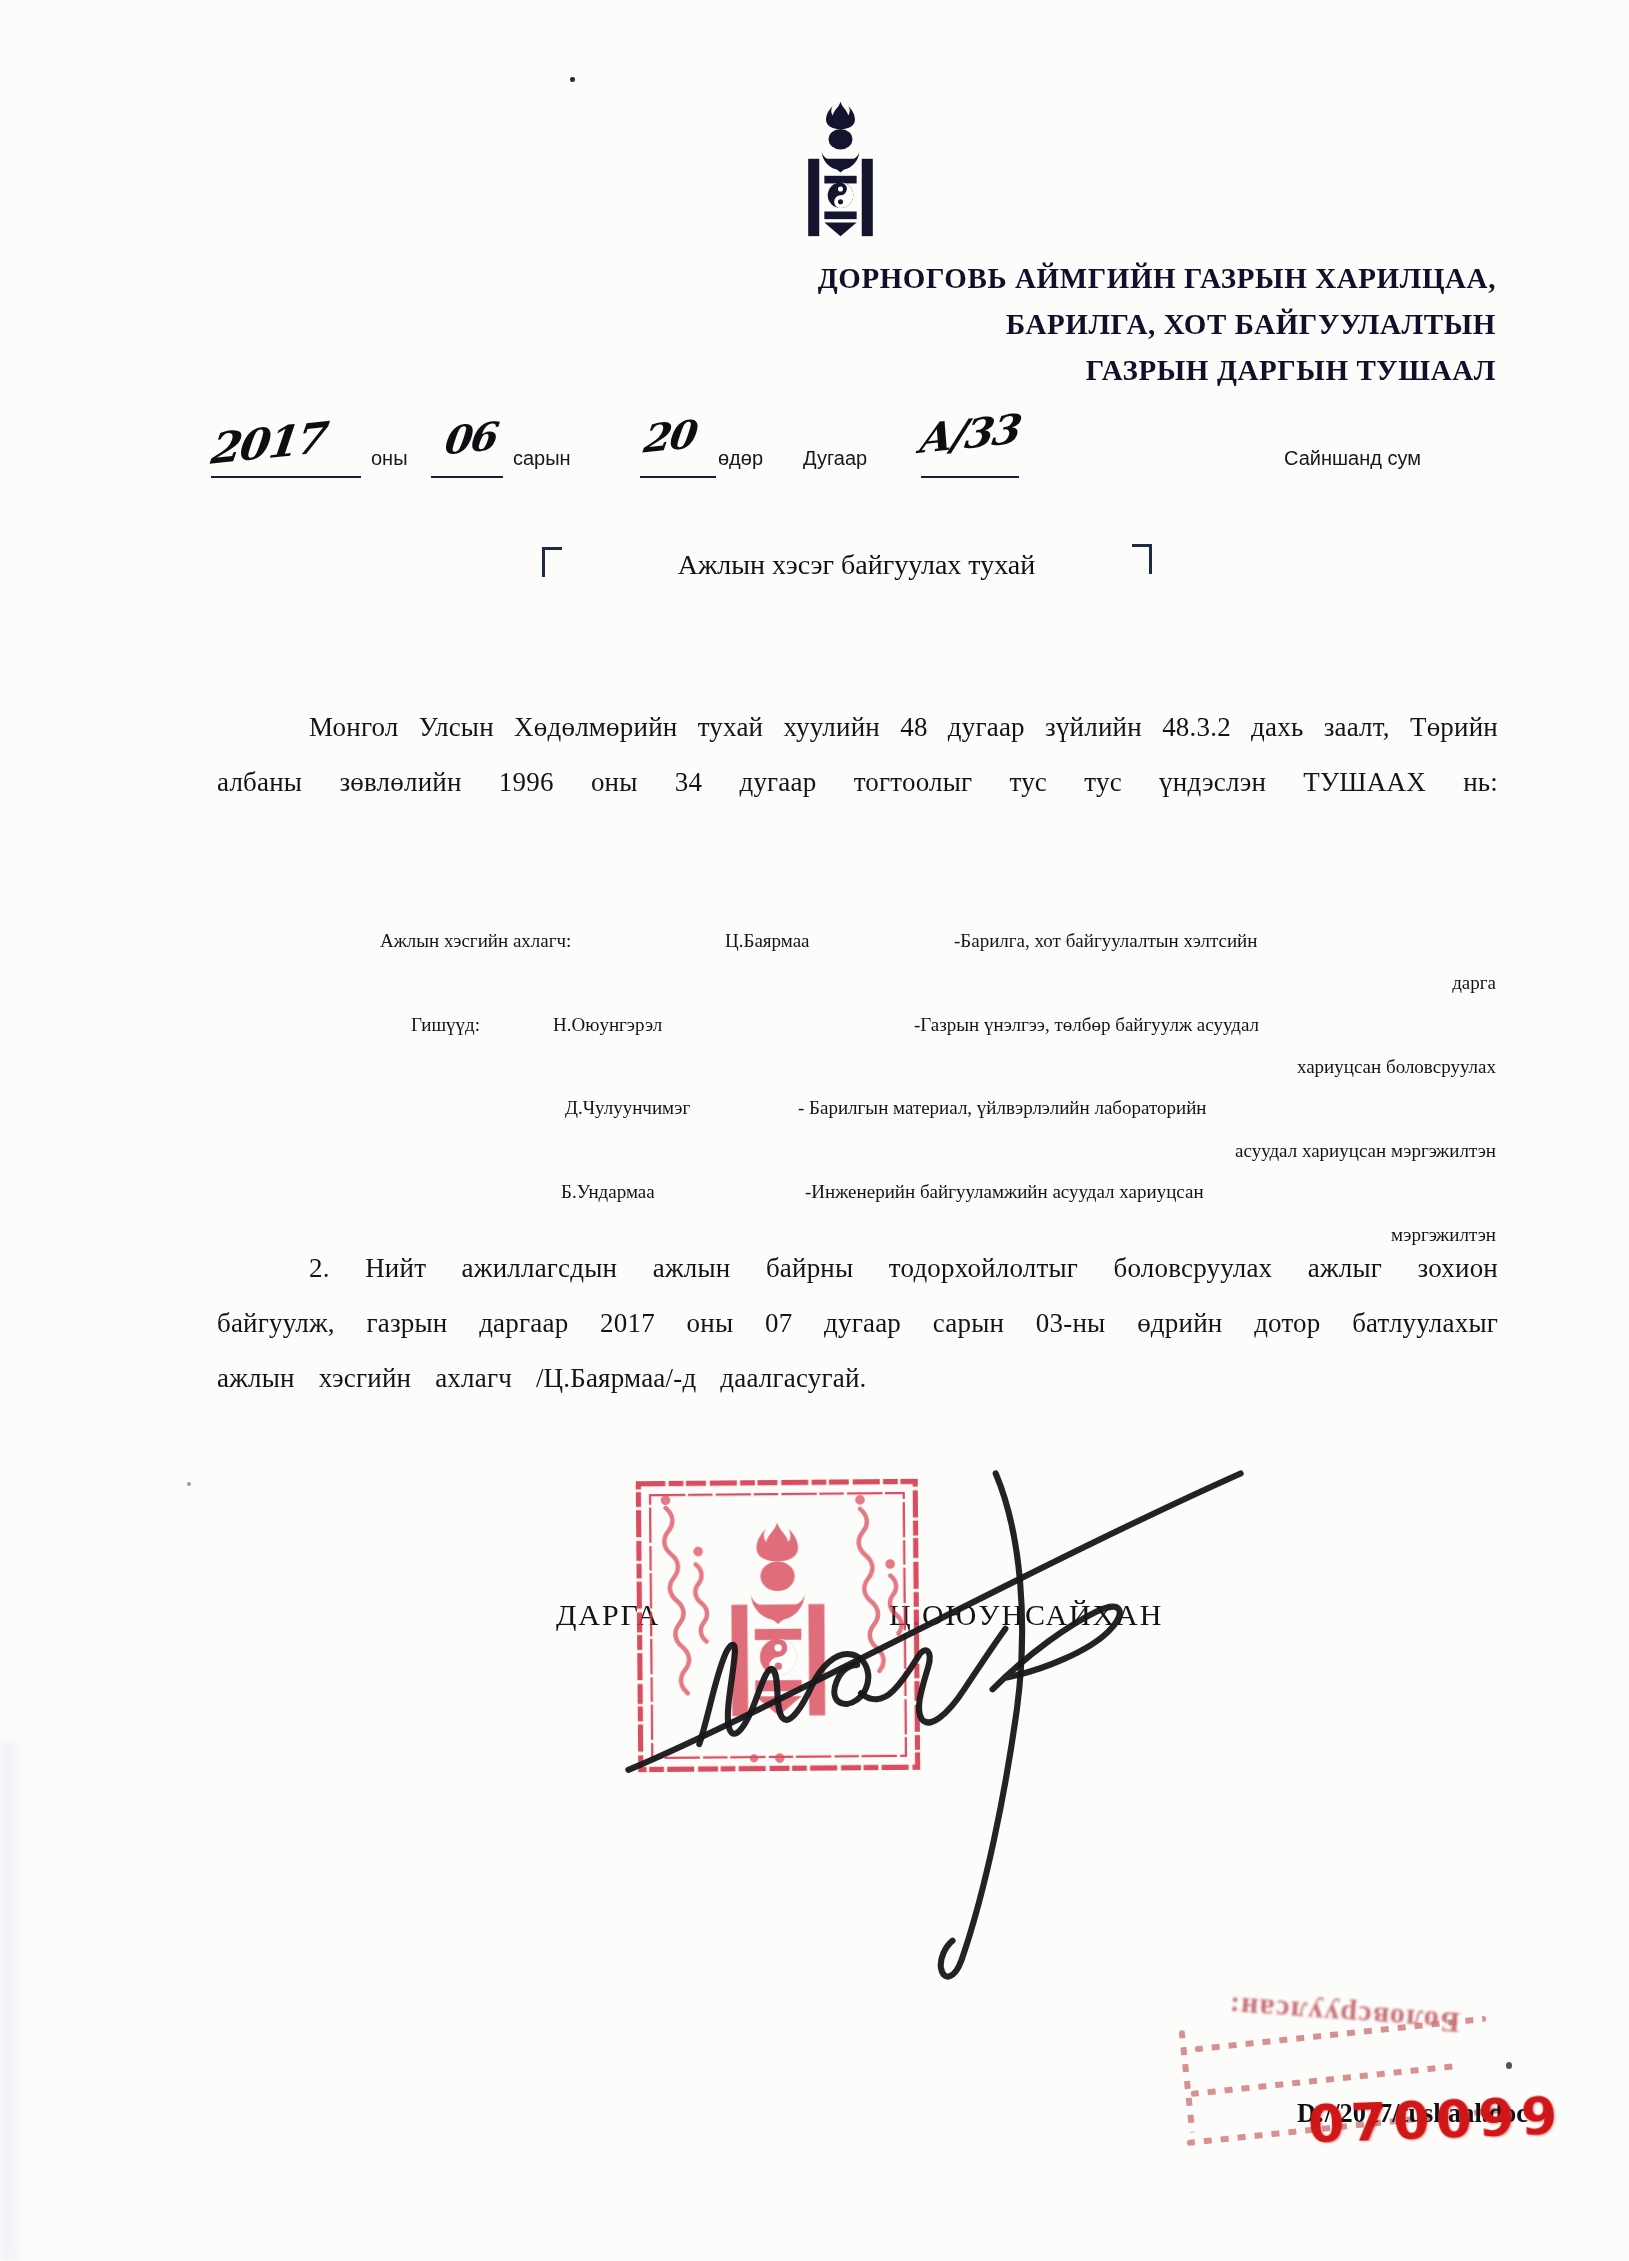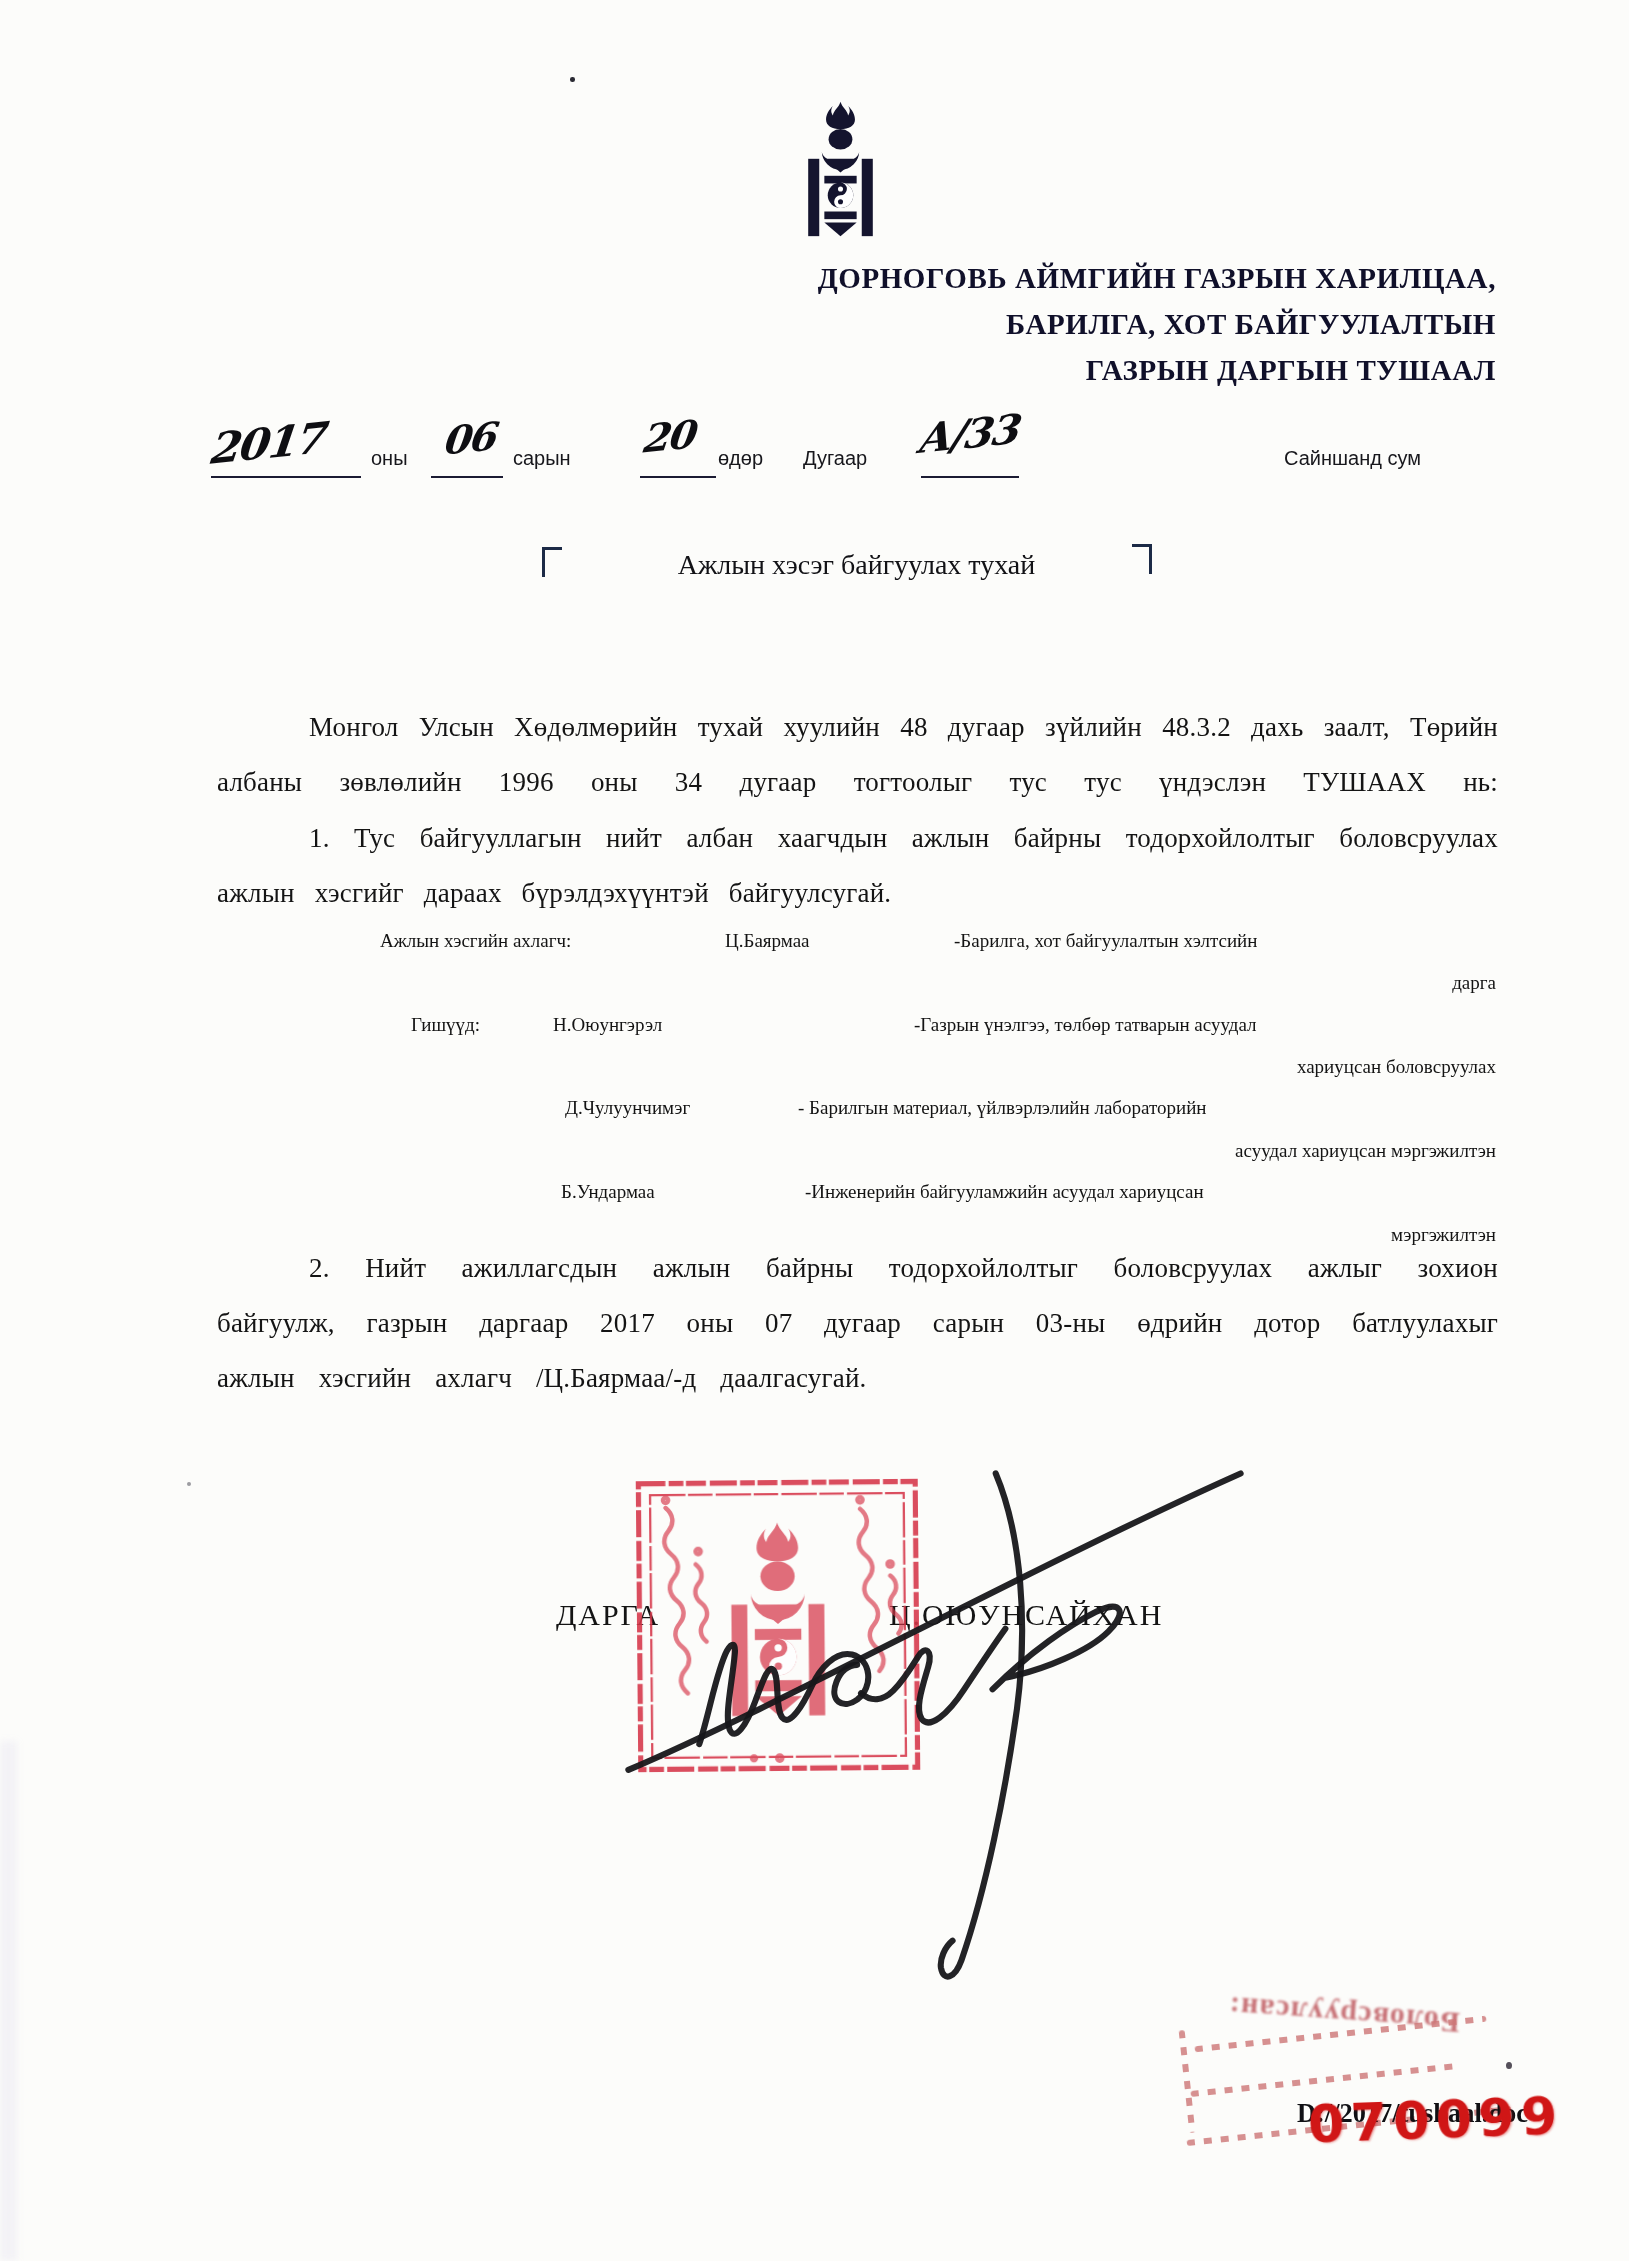"1. Тус байгууллагын нийт албан" div.abs { html: <div>1. Тус байгууллагын нийт албан хаагчдын ажлын байрны тодорхойлолтыг боловсруулах ажлын хэсгийг дараах бүрэлдэхүүнтэй байгуулсугай.</div> -> none }
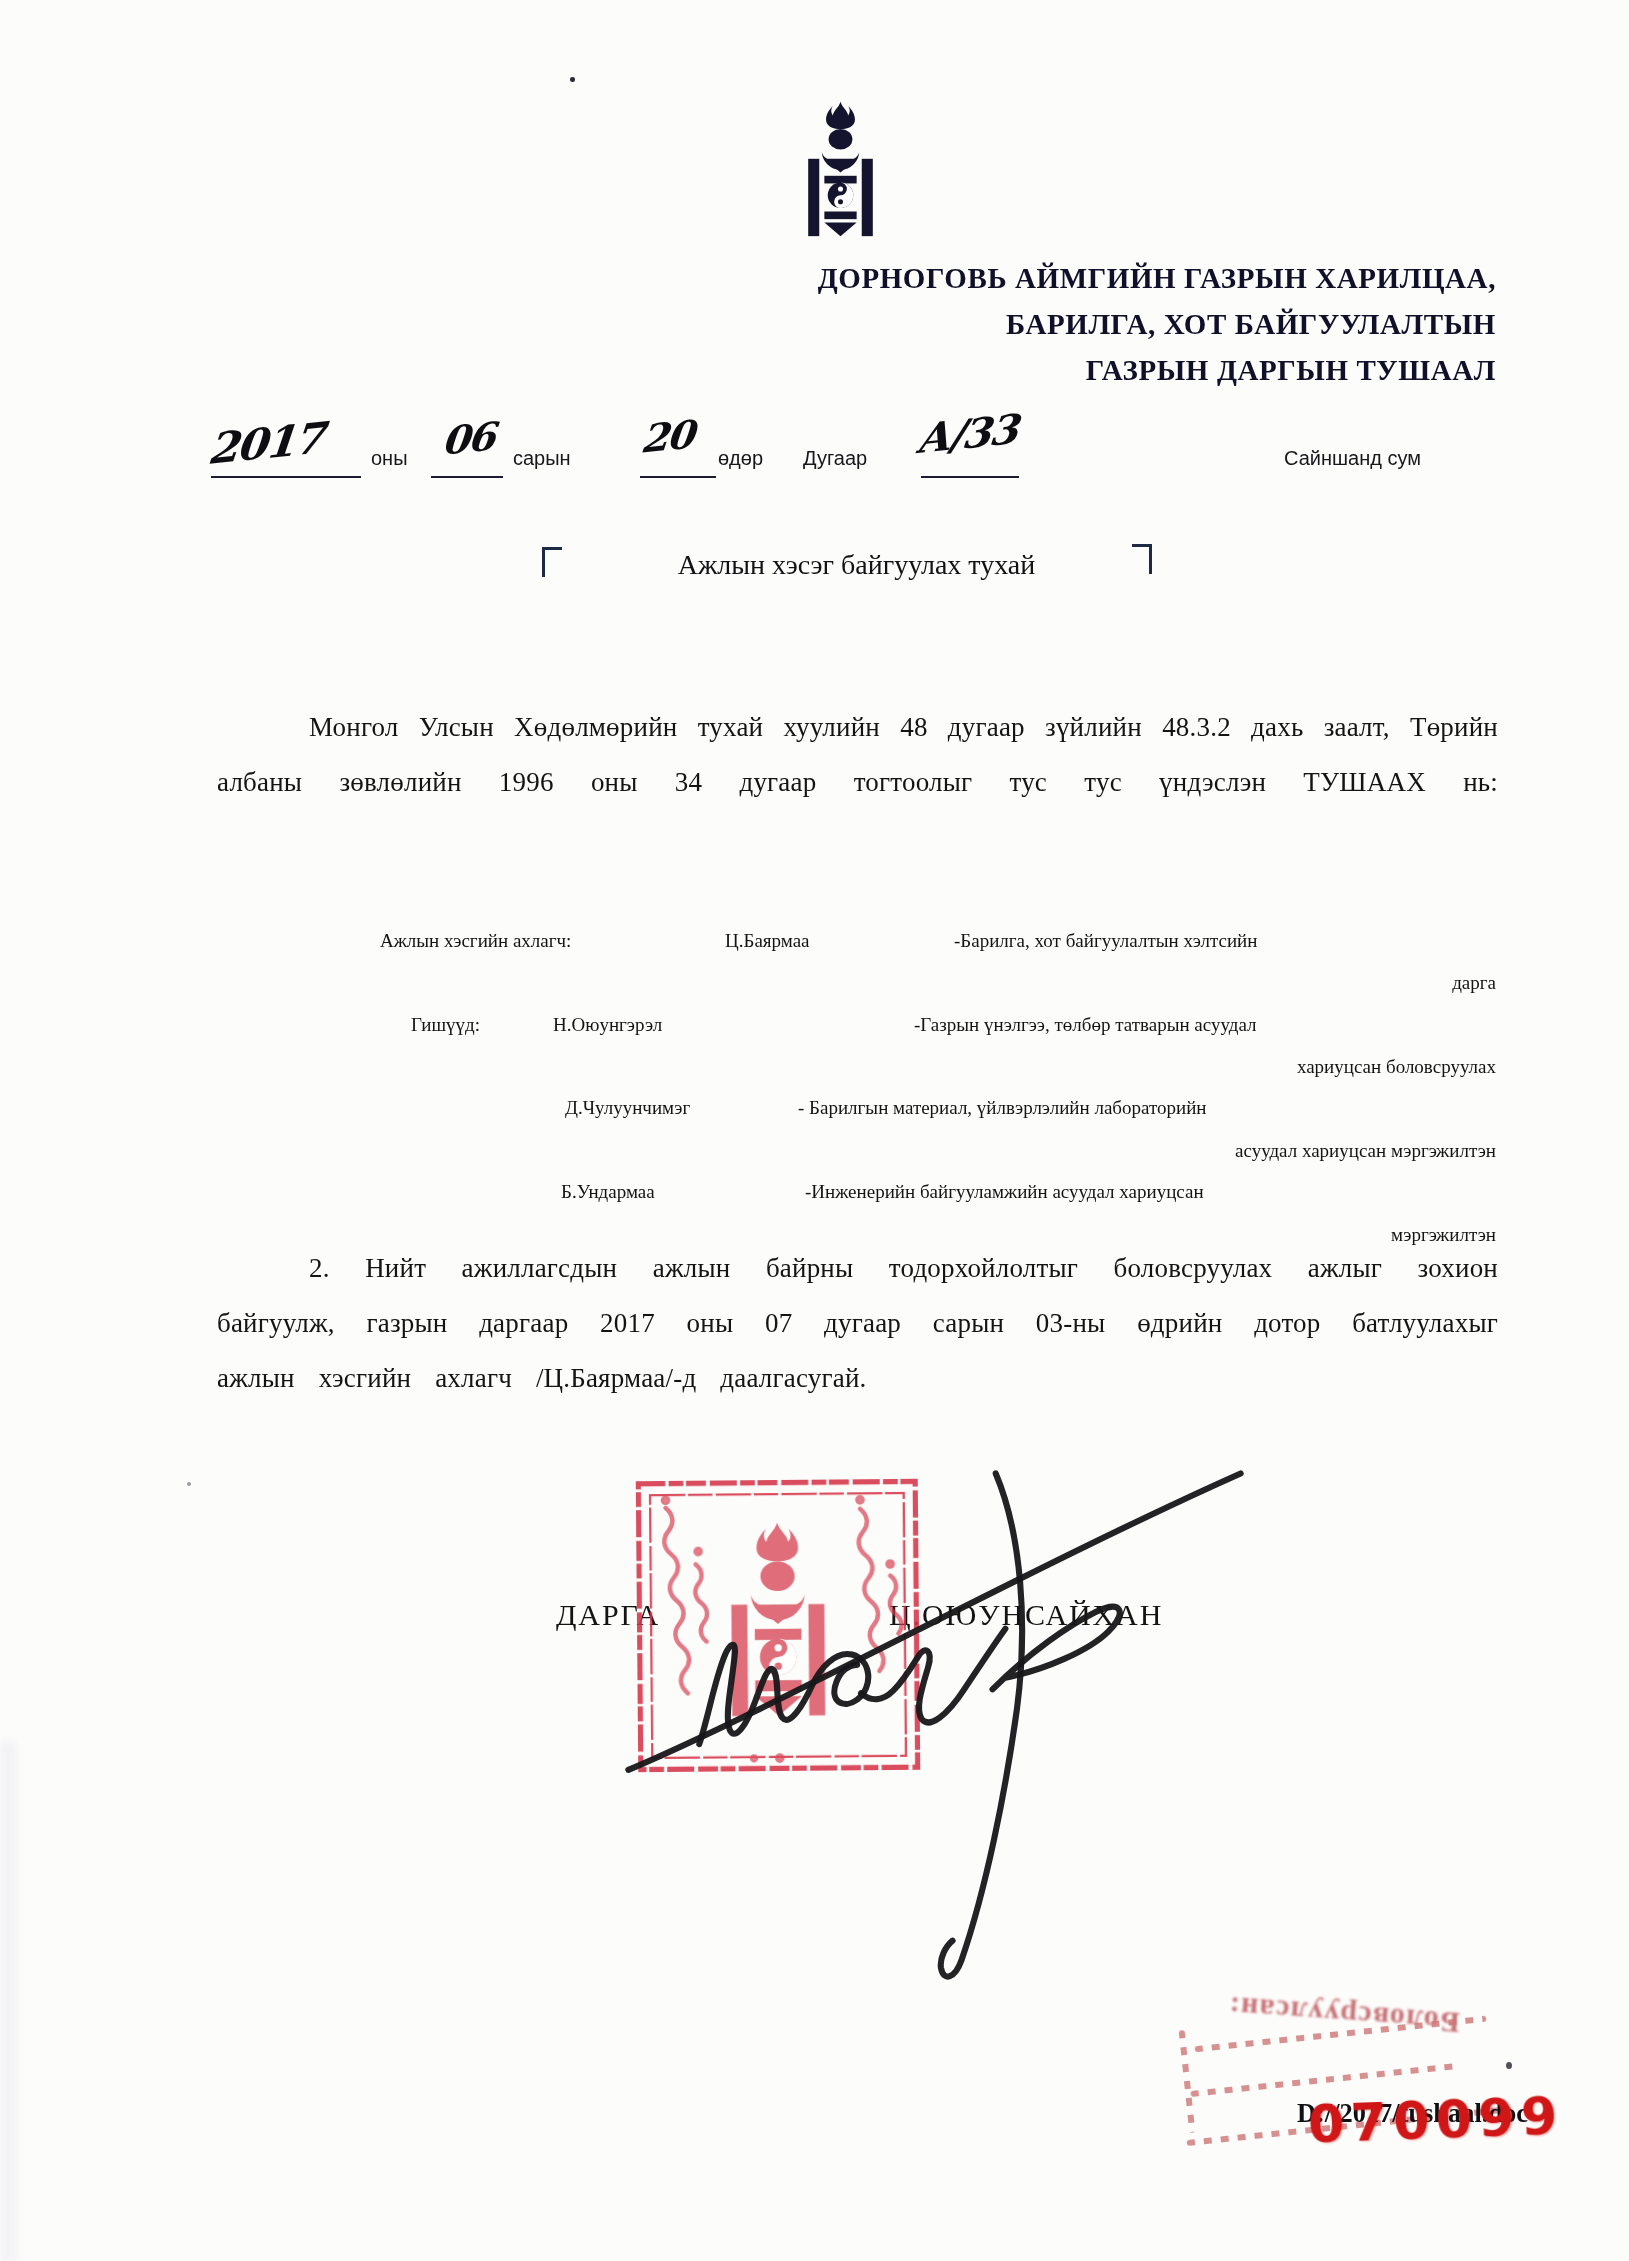"-Газрын үнэлгээ, төлбөр татварын асуудал" span.abs { text: татварын -> байгуулж }
